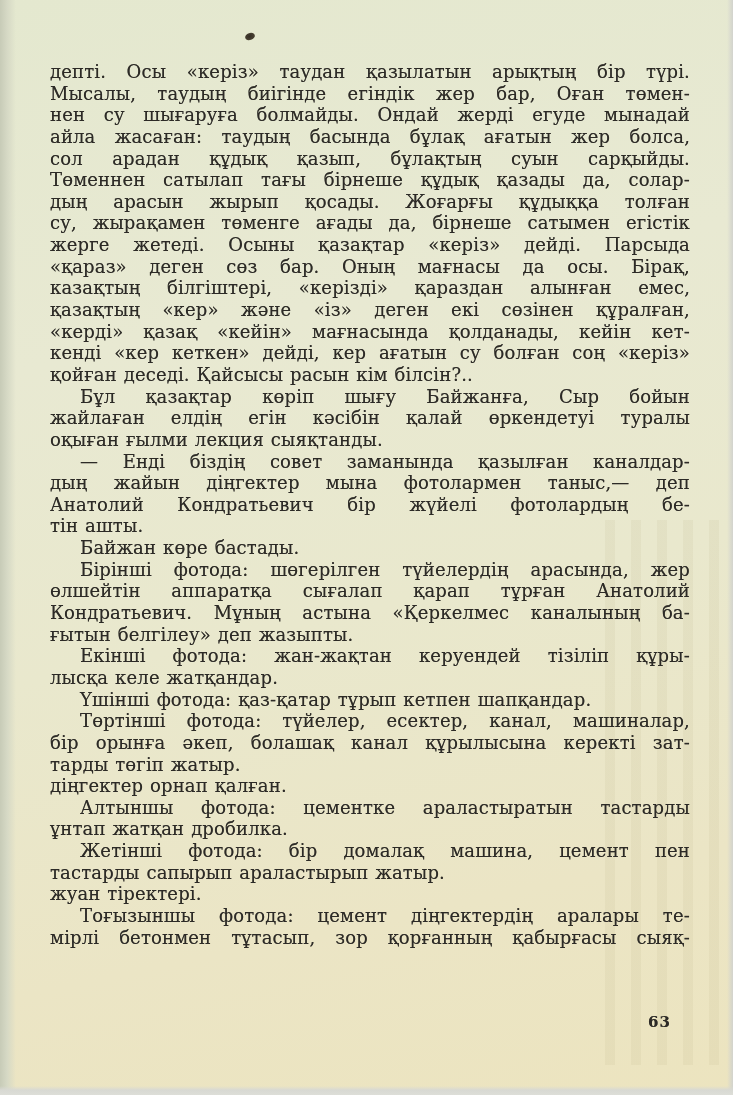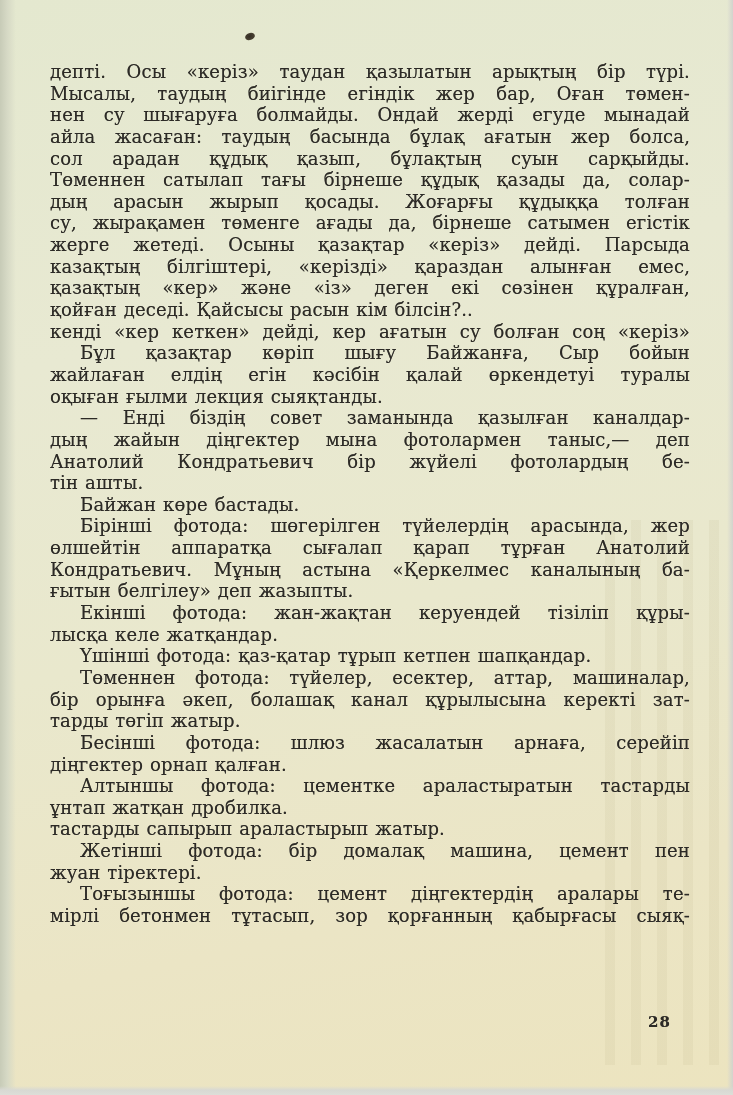"«қараз» деген сөз бар. Оның" div.line { html: none -> <div>«қараз» деген сөз бар. Оның мағнасы да осы. Бірақ,</div> }
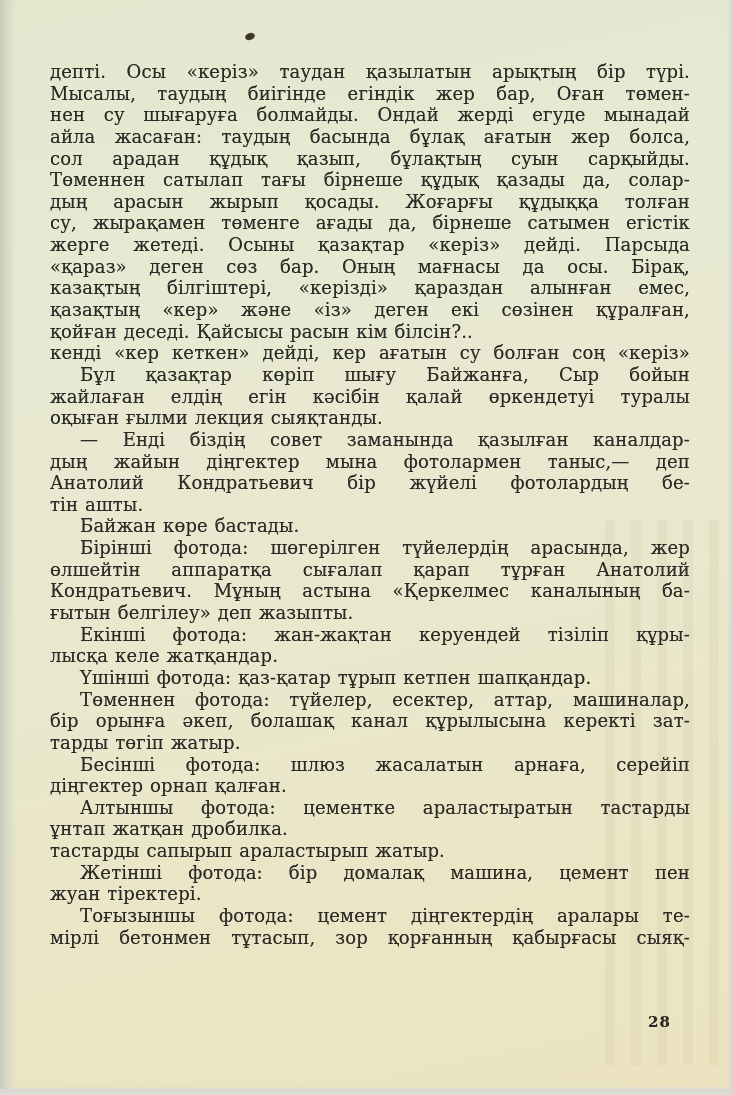"«керді» қазақ «кейін» мағнасында" div.line { html: none -> <div>«керді» қазақ «кейін» мағнасында қолданады, кейін кет-</div> }
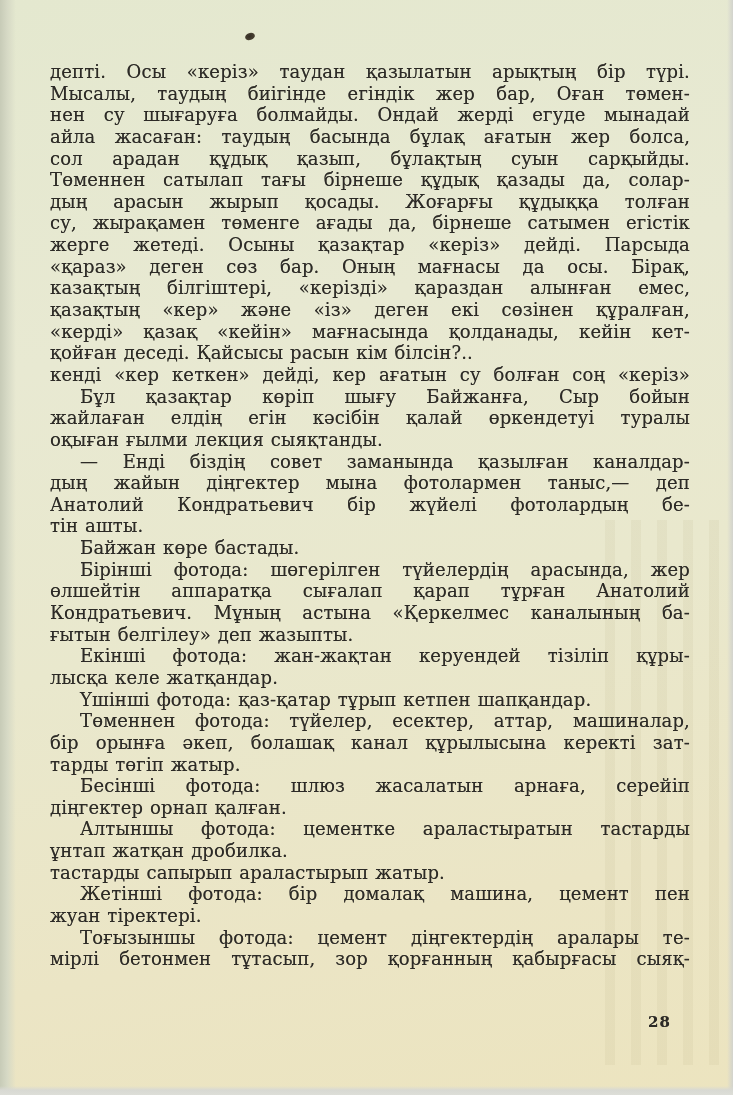"қойған деседі. Қайсысы расын кім" div.line { order: before "кенді «кер кеткен» дейді, кер" -> after "кенді «кер кеткен» дейді, кер" }
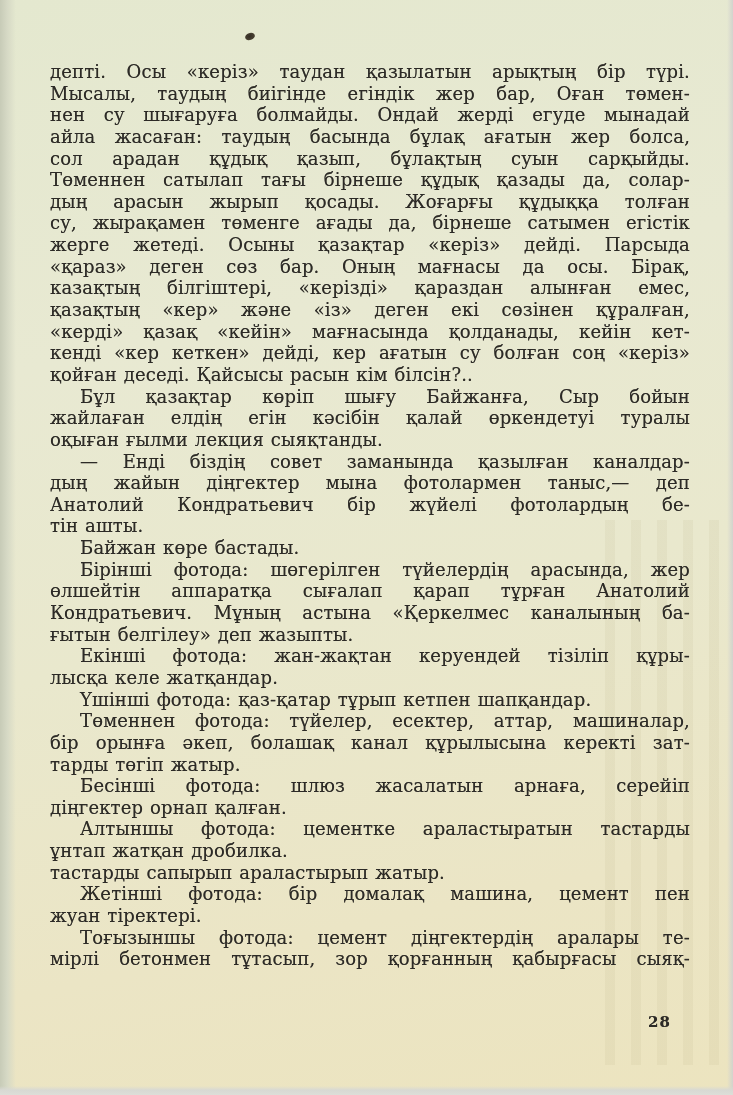"Төменнен фотода: түйелер, есектер," div.line { text: Төменнен фотода: түйелер, есектер, аттар -> Төртінші фотода: түйелер, есектер, канал }
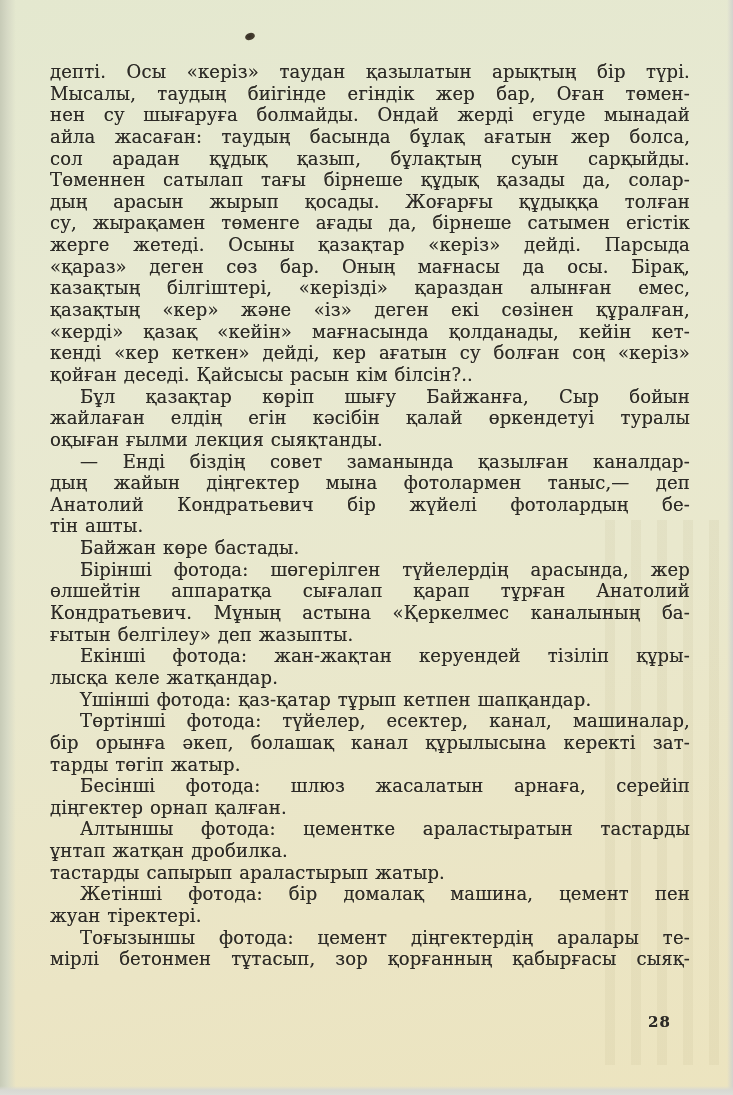"Бесінші фотода: шлюз жасалатын арнаға," div.line { html: <div>Бесінші фотода: шлюз жасалатын арнаға, серейіп</div> -> none }
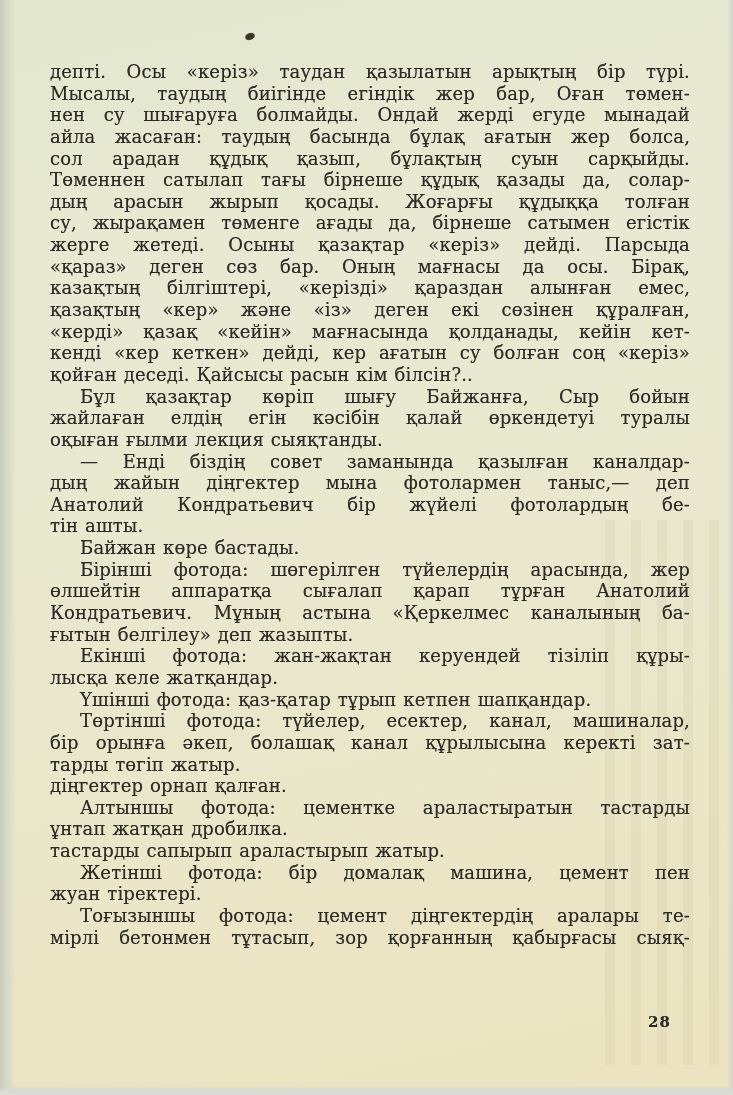"тастарды сапырып араластырып жатыр." div.line { order: before "Жетінші фотода: бір домалақ машина," -> after "Жетінші фотода: бір домалақ машина," }
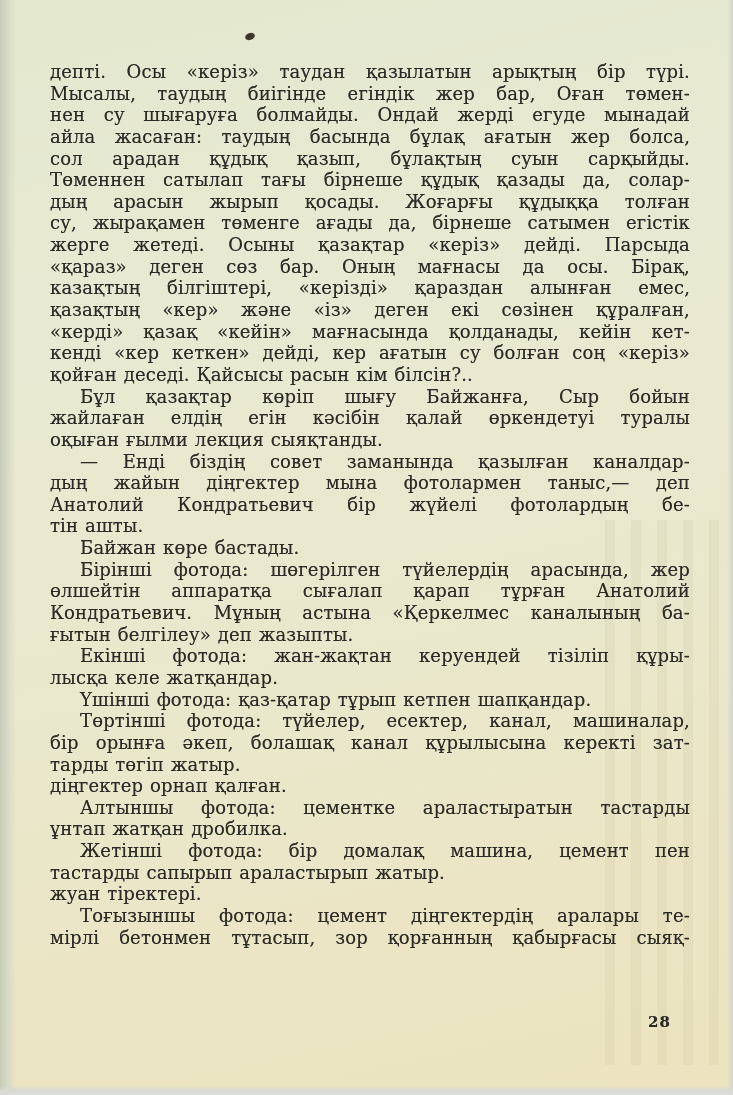"28" div.page-number { text: 28 -> 63 }
